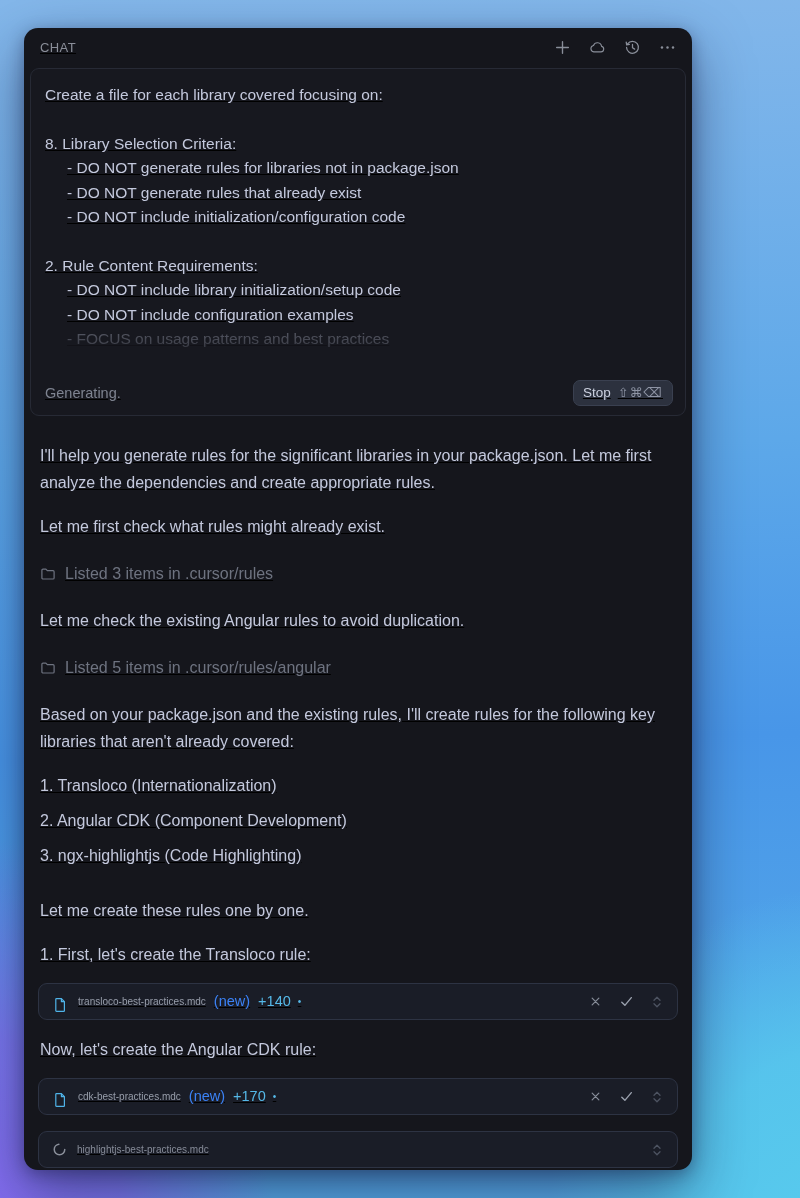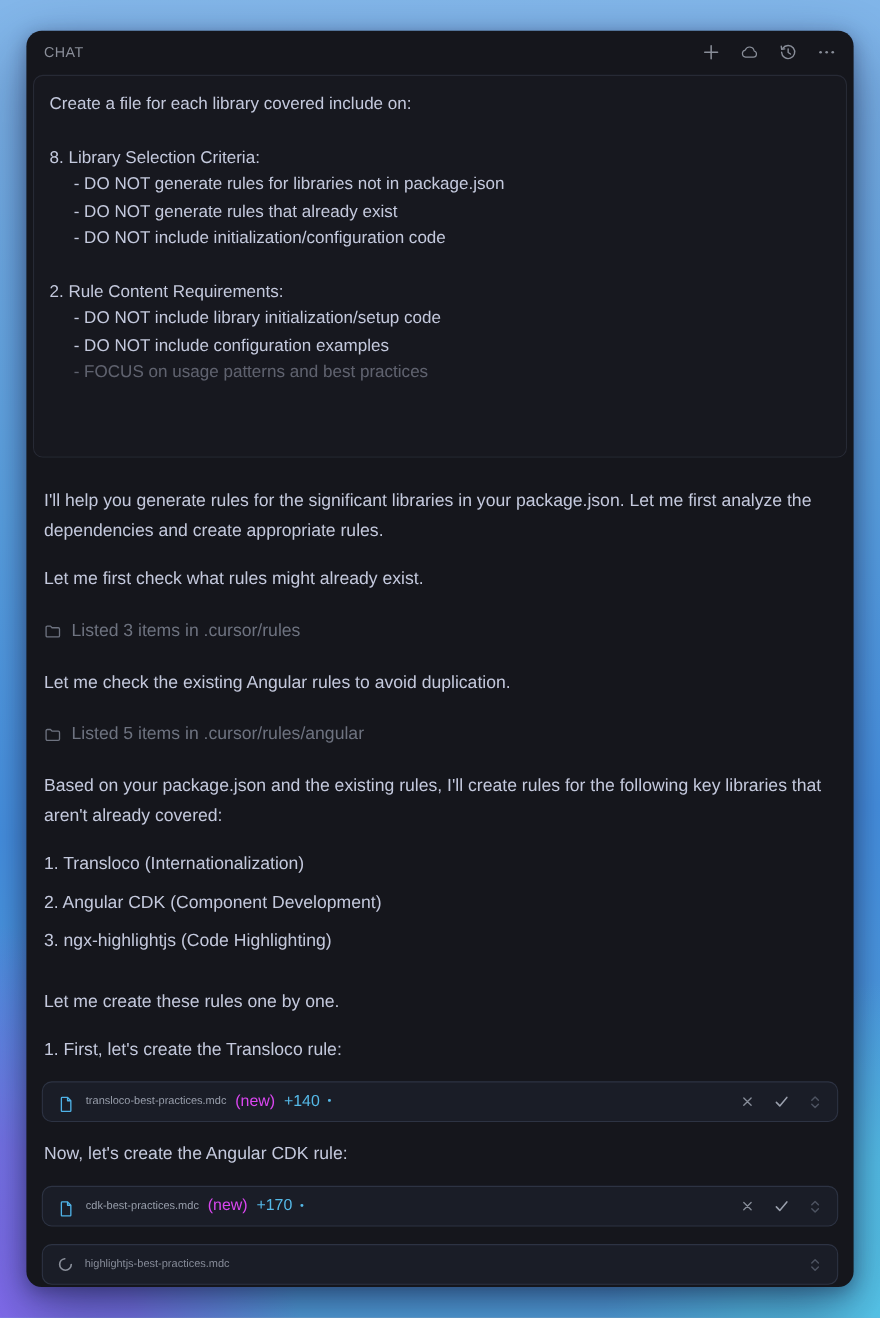"CHAT" .panel { text-decoration: none -> underline; width: 752px -> 668px }
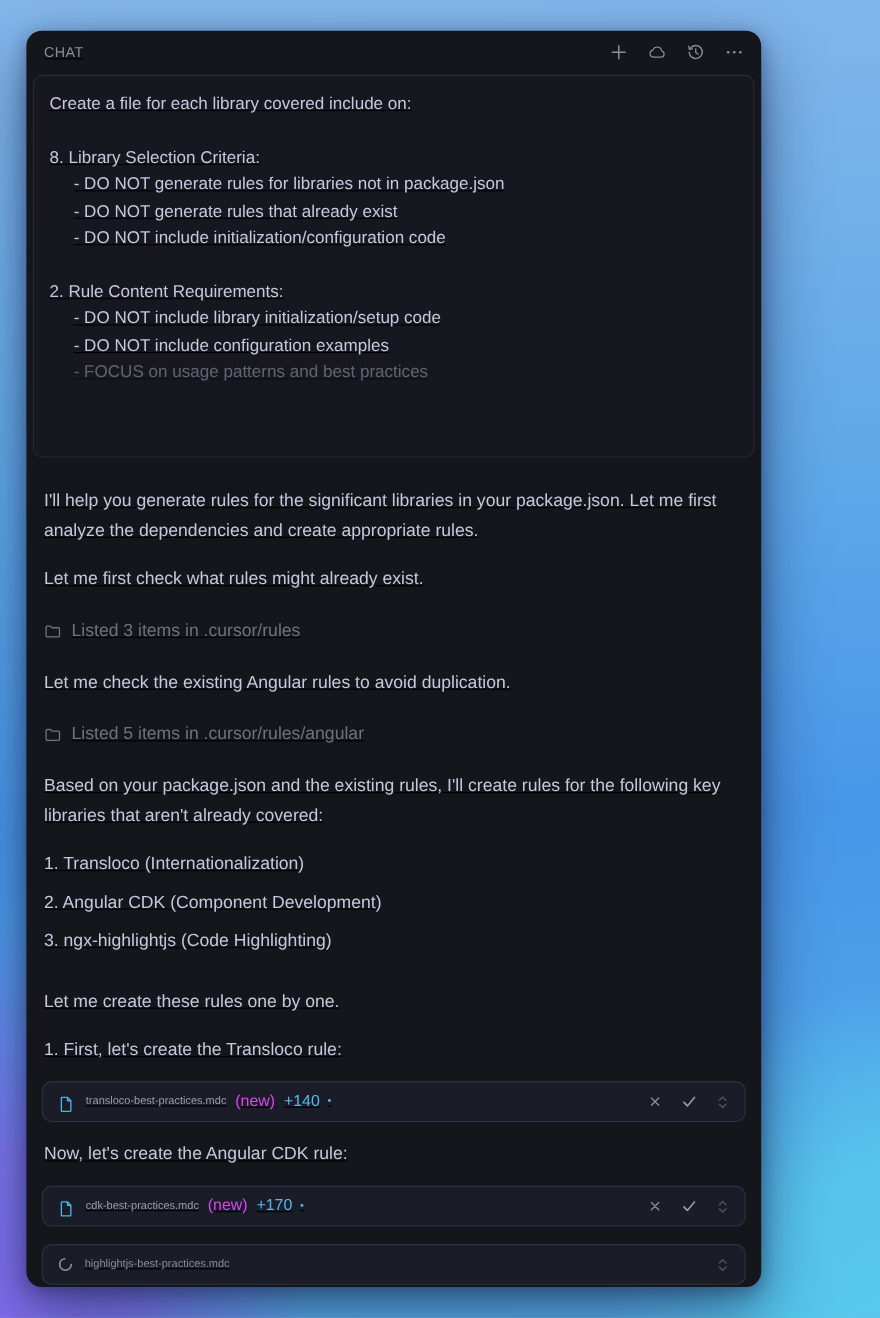"Create a file for each" div.pline { text: include -> focusing }
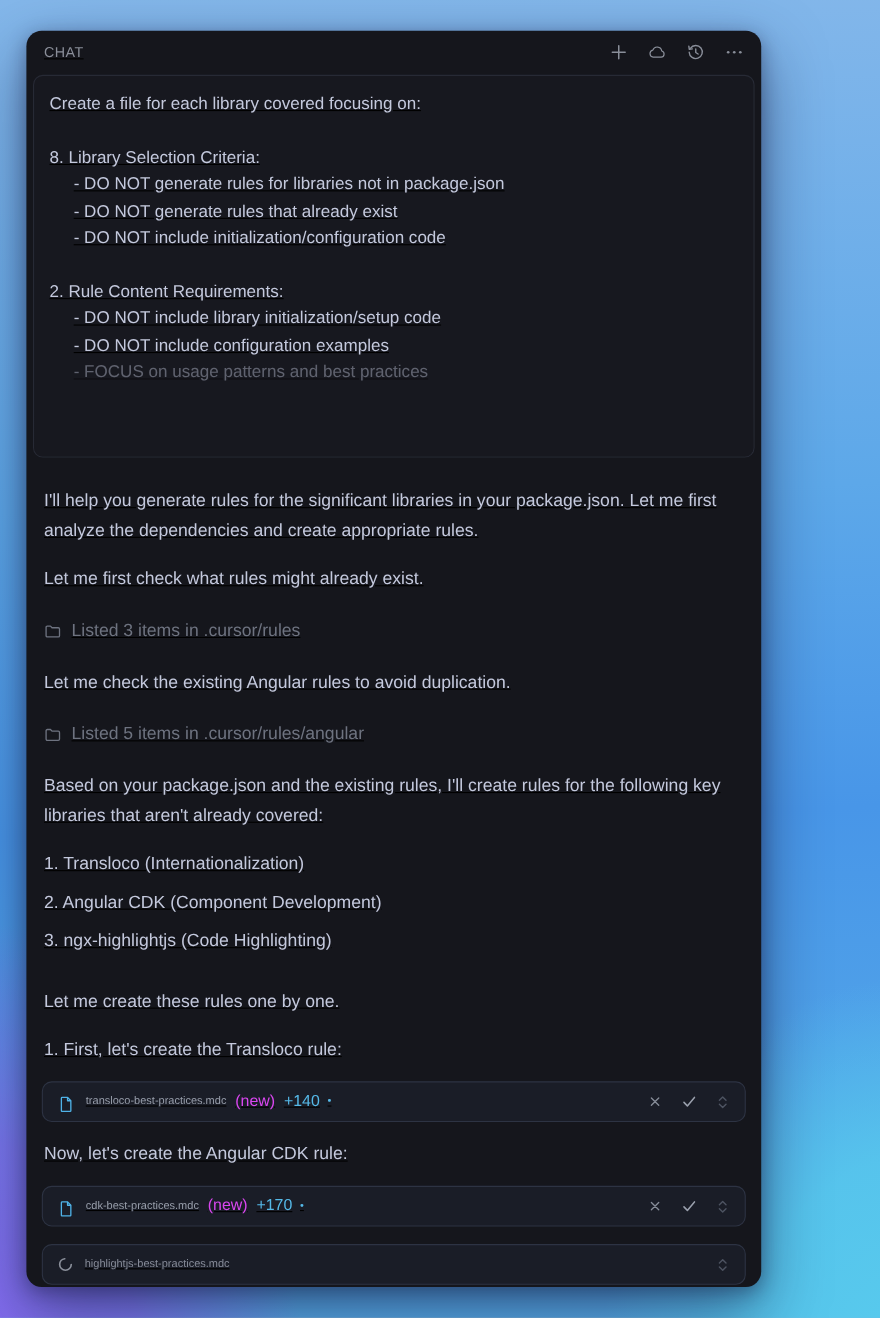"Generating." div.prompt-foot { html: none -> <div> <span>Generating.</span> <div> <span>Stop</span> <span>⇧⌘⌫</span> </div> </div> }
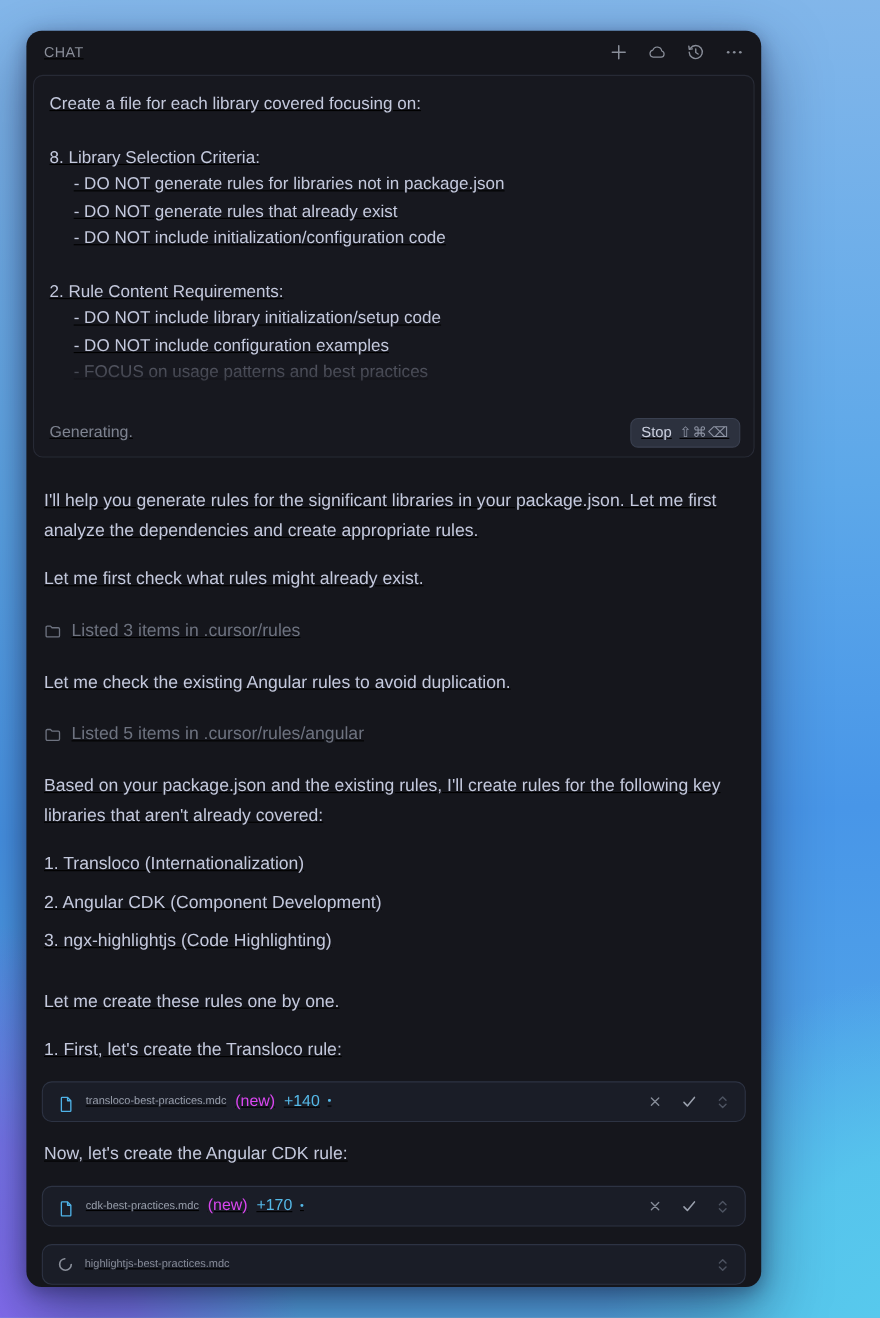"(new)" .fbadge { color: #d946ef -> #3b82f6 }
